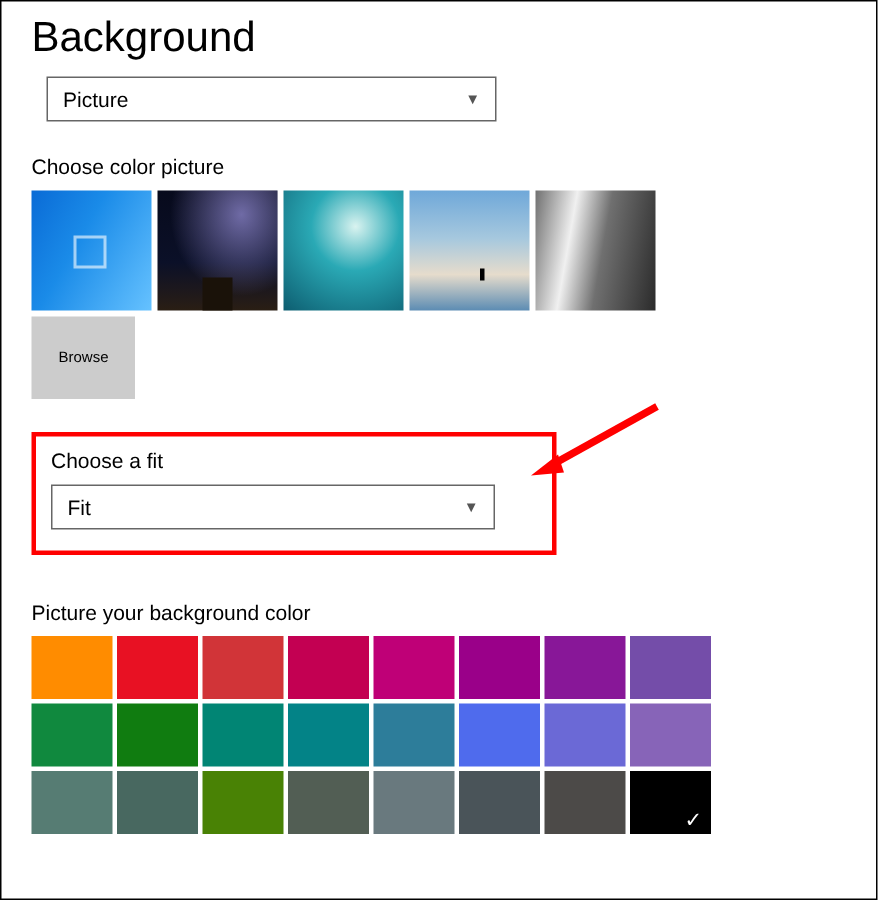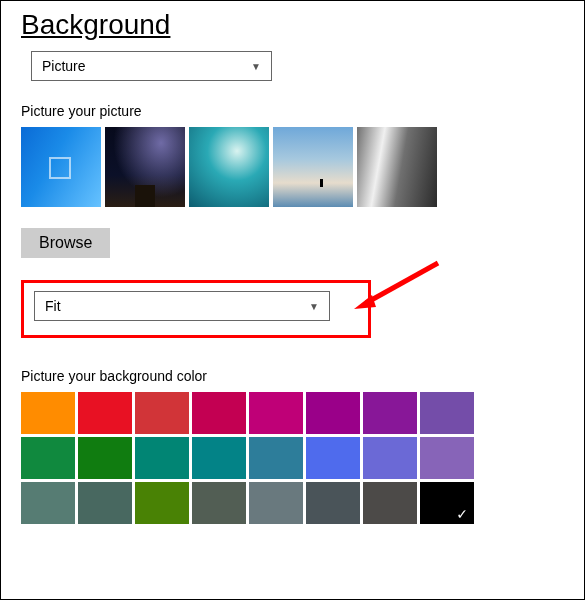"Background" .page-title { text-decoration: underline -> none }
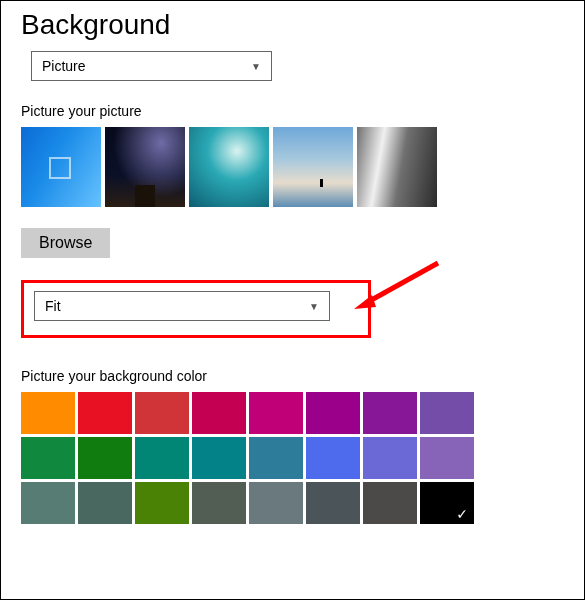"Picture" .picture-dropdown { width: 241px -> 300px }
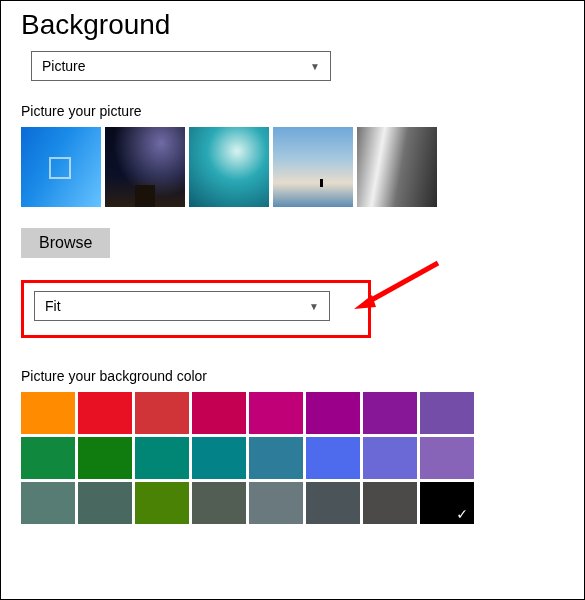"Picture your picture" div.section-label { text: Picture your -> Choose color }
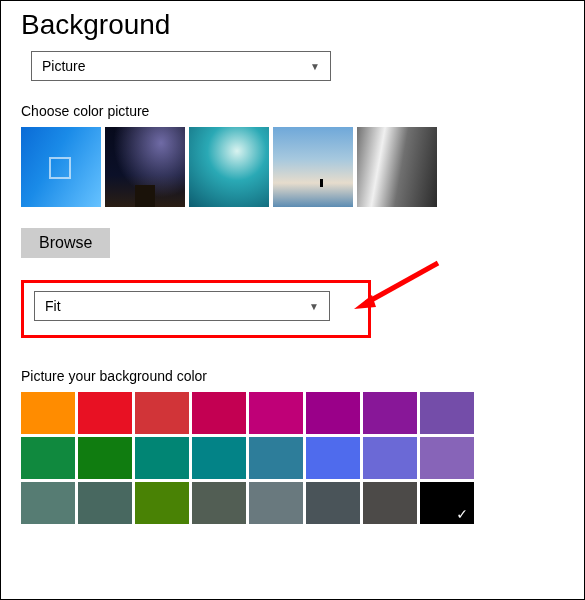"Browse" .browse-btn { font-size: 16px -> 10px; margin-top: 21px -> 4px; padding: 6px 18px -> 22px 18px }
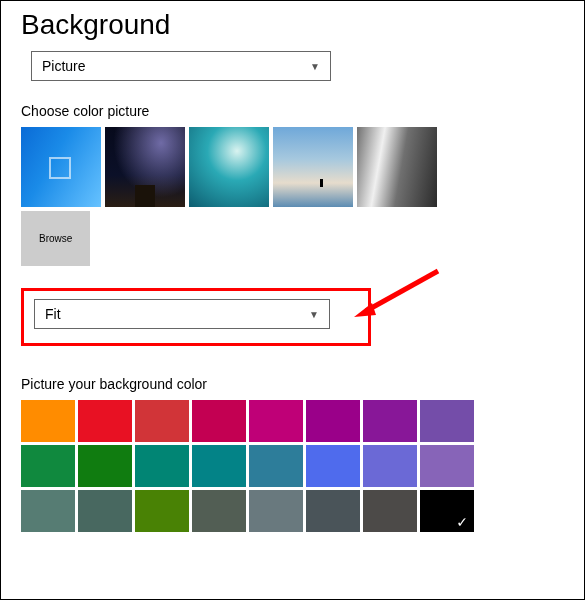"Choose a fit" div.section-label { html: none -> <div>Choose a fit</div> }
